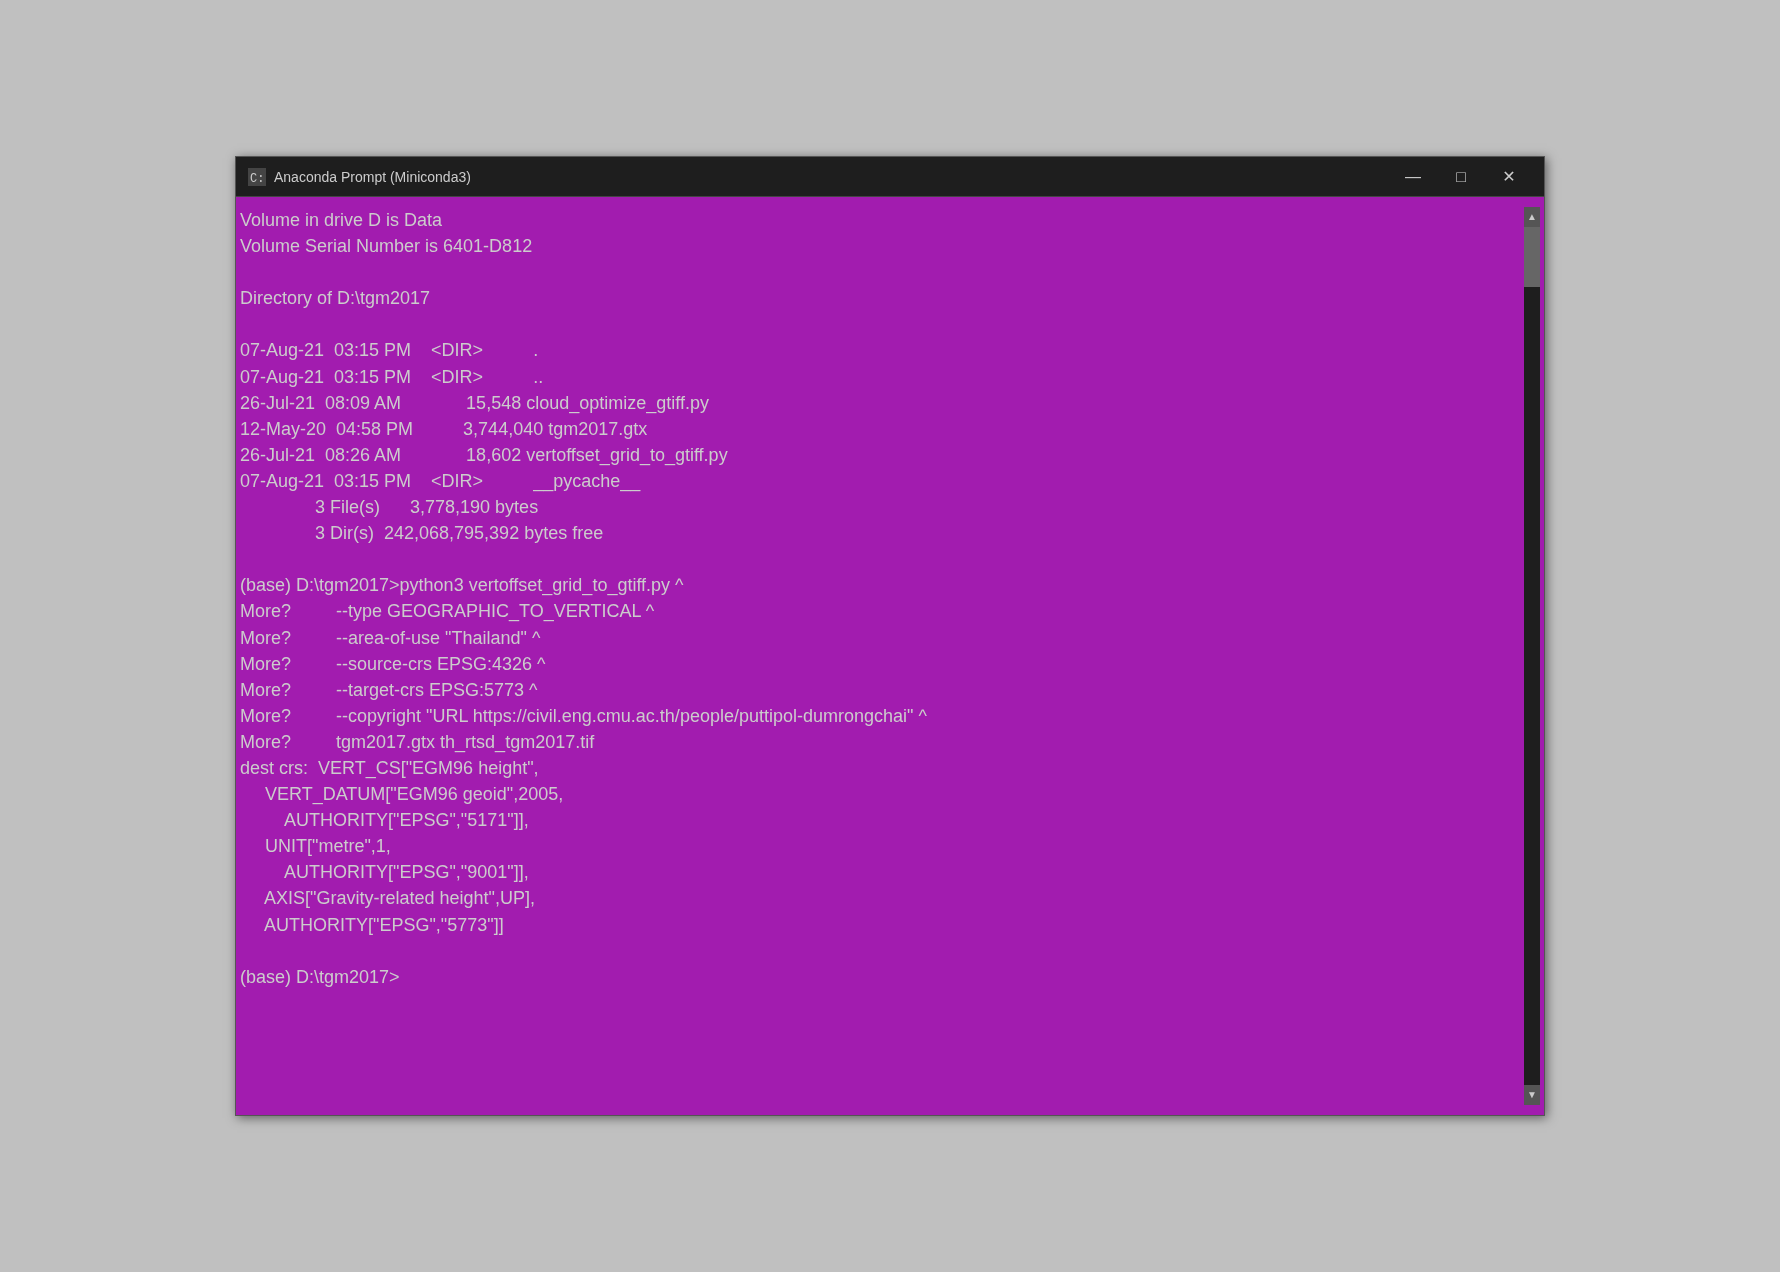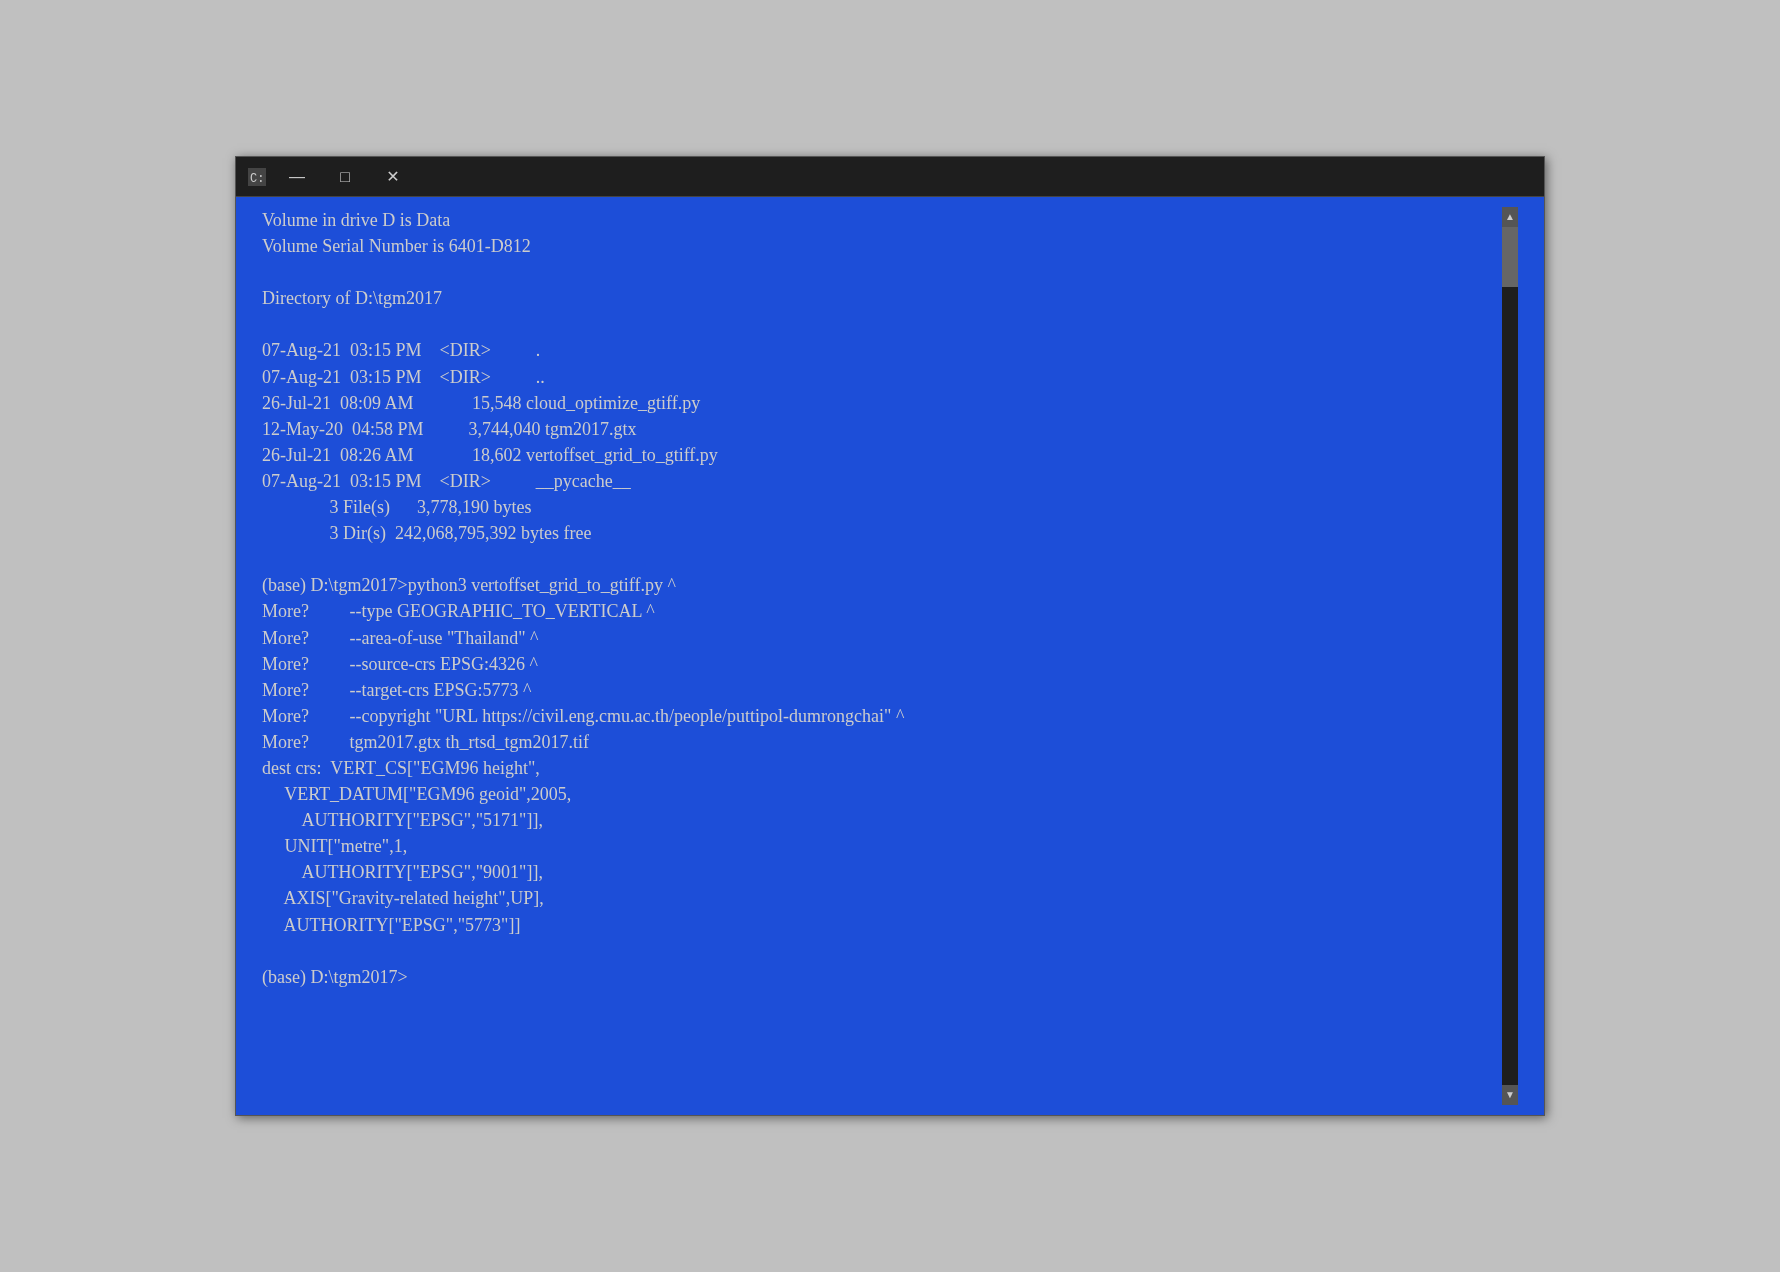"Anaconda Prompt (Miniconda3)" span.title-bar-title { html: none -> <span>Anaconda Prompt (Miniconda3)</span> }
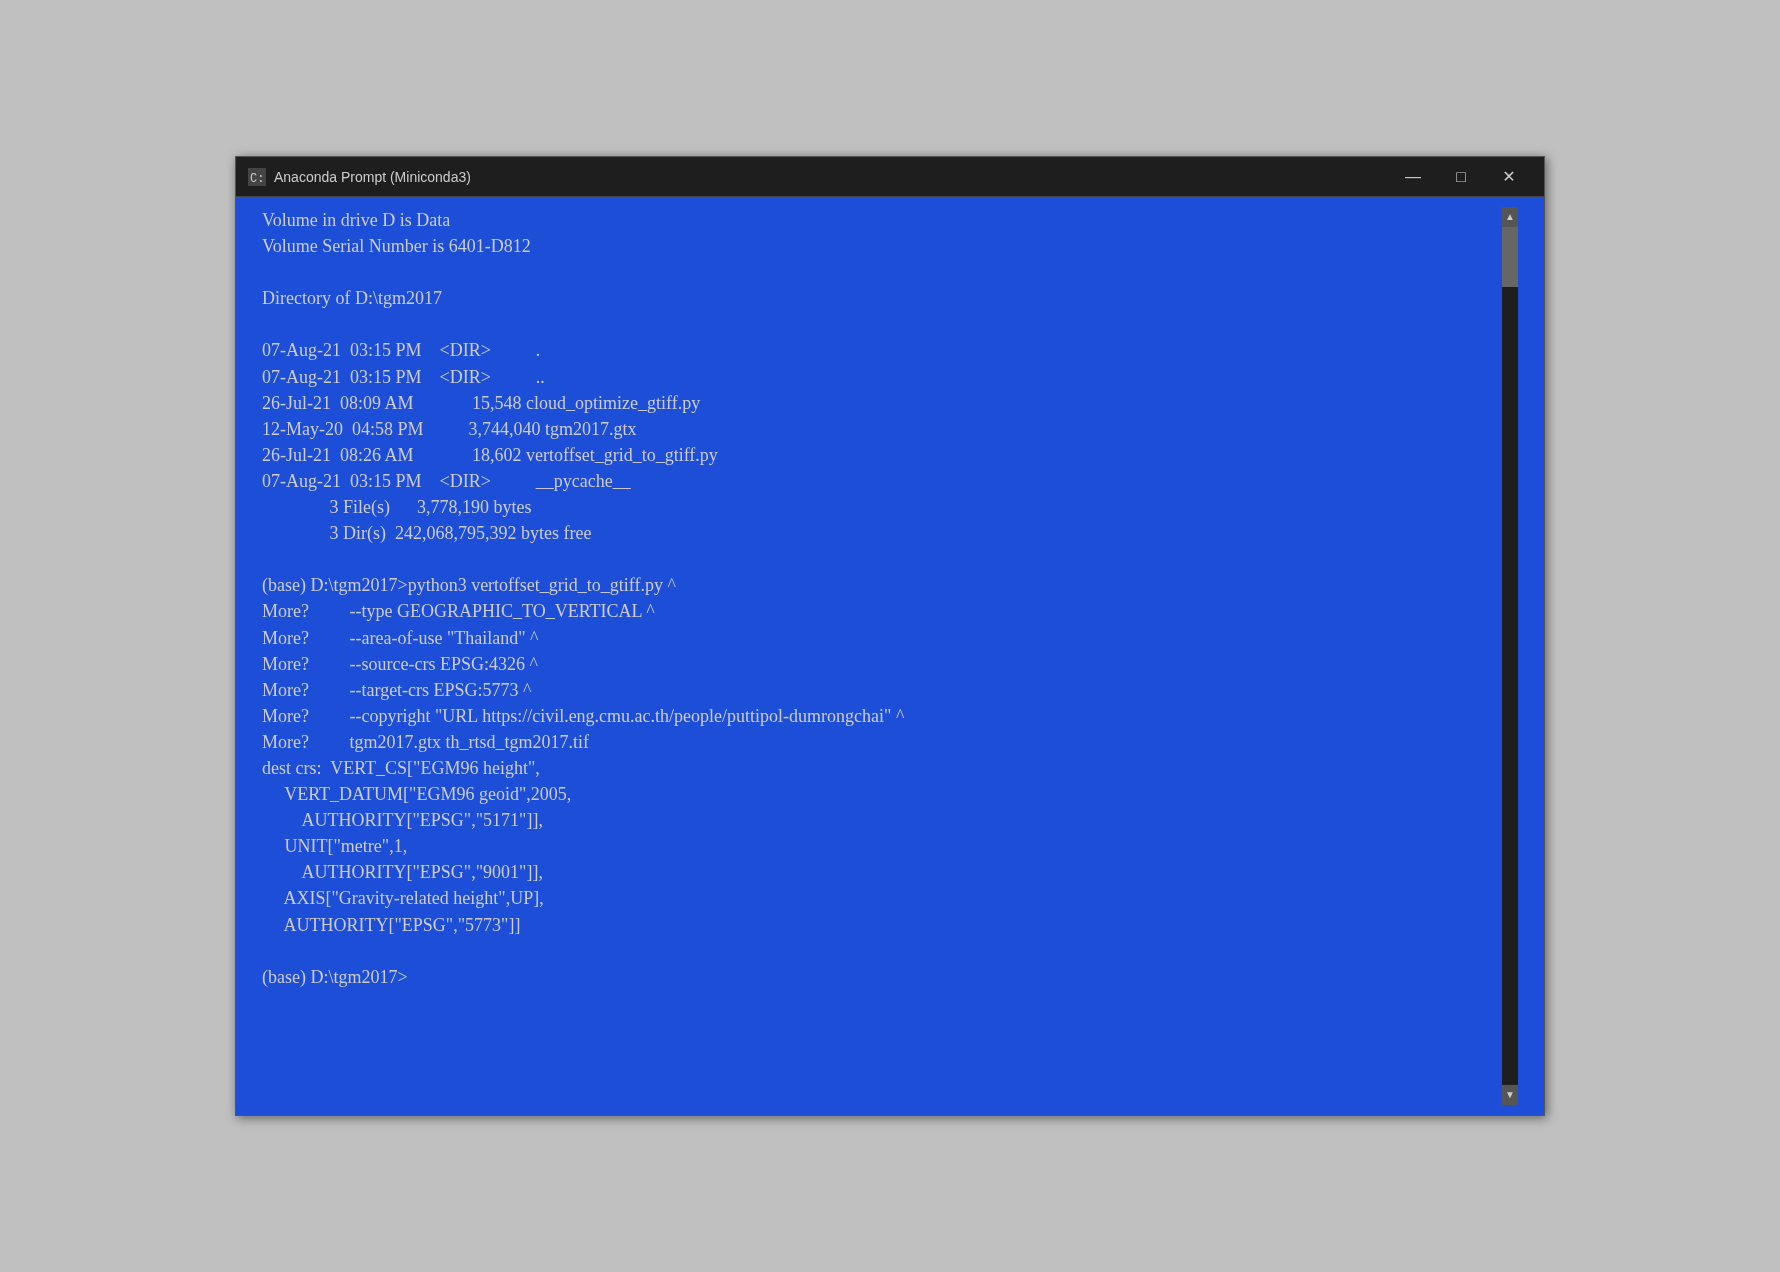"Volume in drive D is" .terminal-body { background: #1d4ed8 -> #a21caf; font-family: Liberation Serif, serif -> Liberation Sans, sans-serif; padding: 10px 26px -> 10px 4px }
